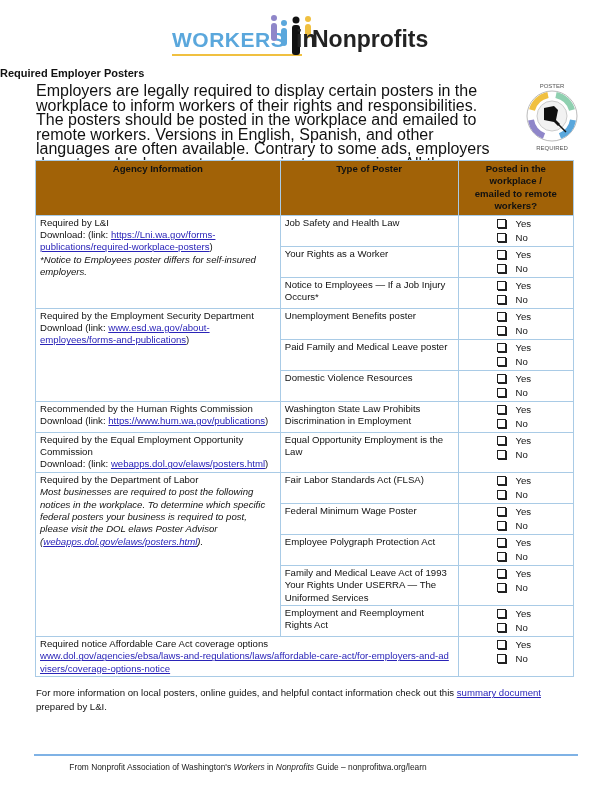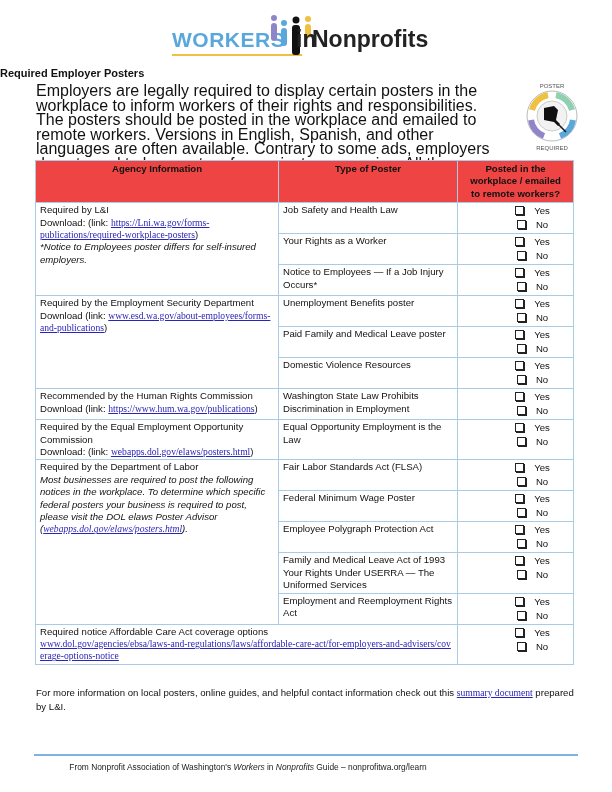"Agency Information" table.posters th { background: #ef4444 -> #a16207 }
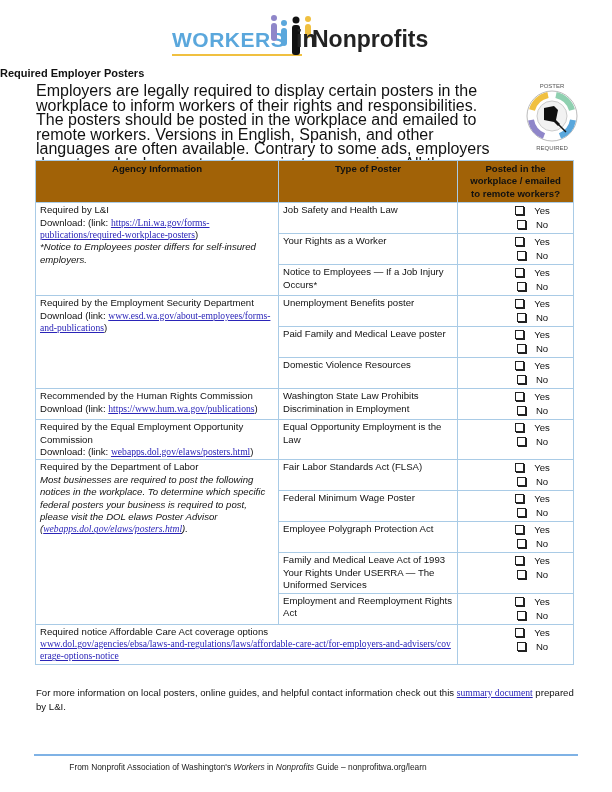"Yes" .checks { text-align: center -> none }
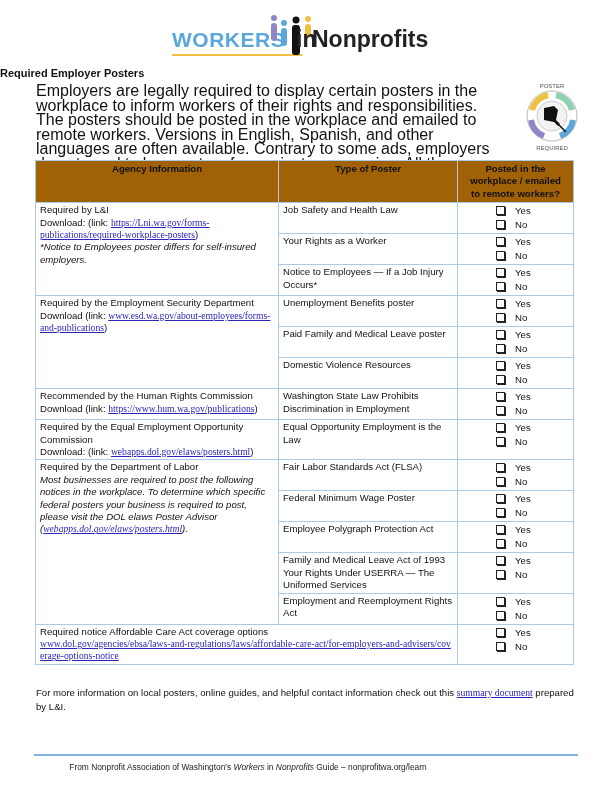"https://Lni.wa.gov/forms-publications/re" .link { font-family: Liberation Serif, serif -> none }
